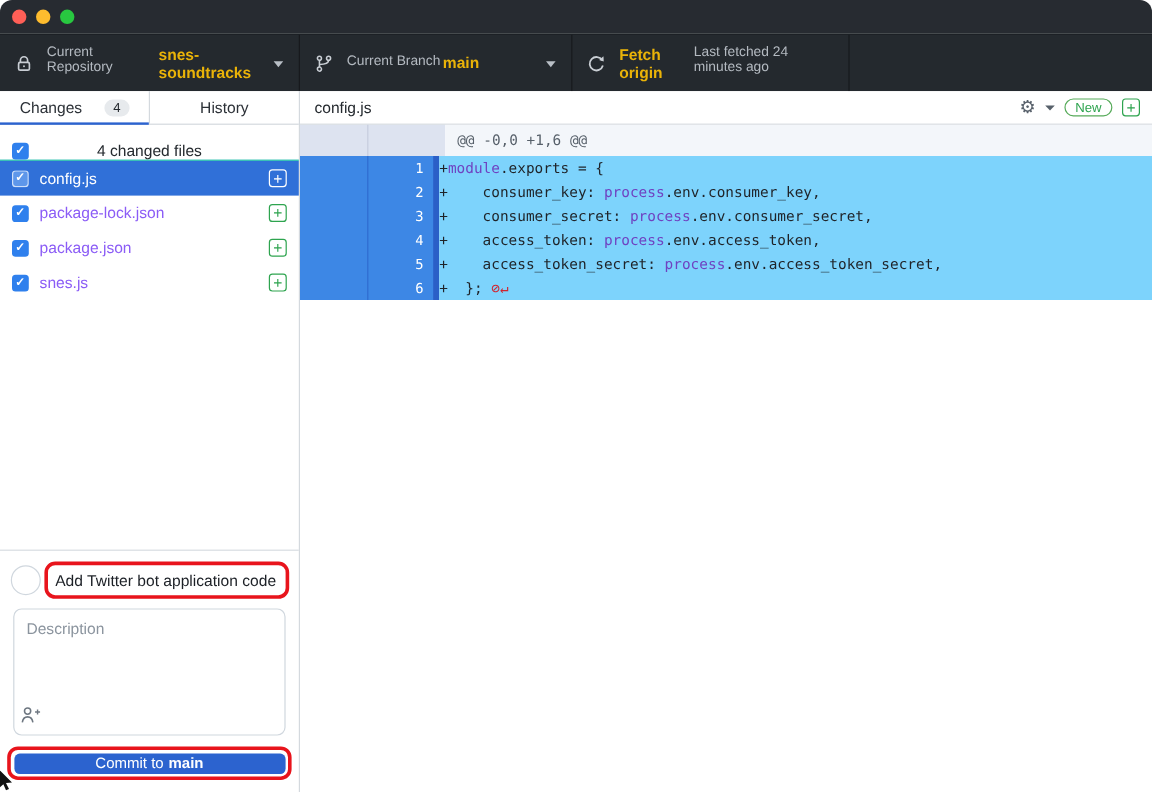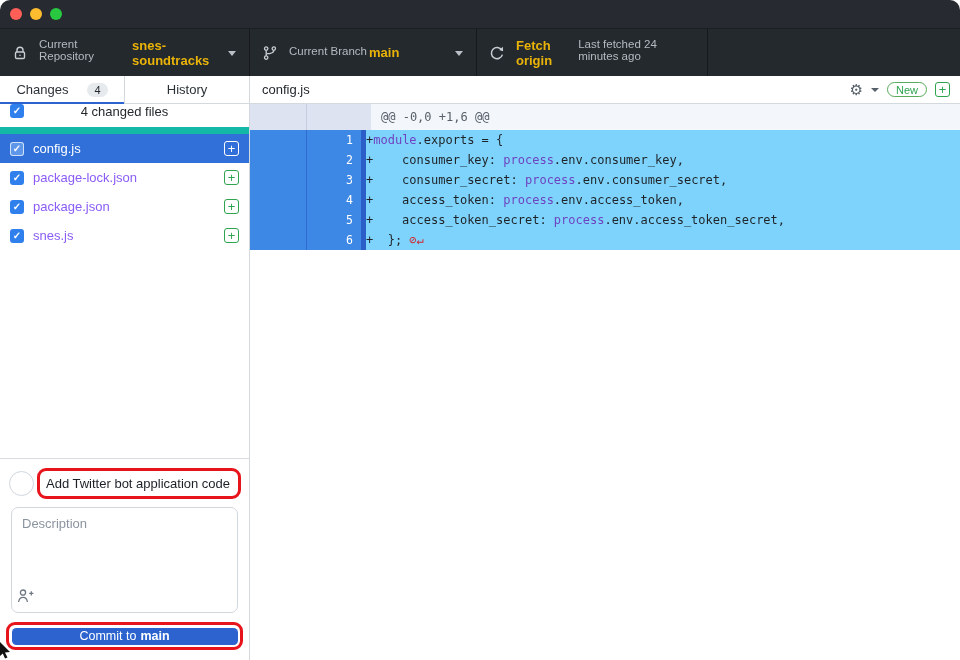"4 changed files" .summary-row { align-items: flex-start -> flex-end; border-bottom: 7px solid #14b8a6 -> 1px solid #14b8a6 }
